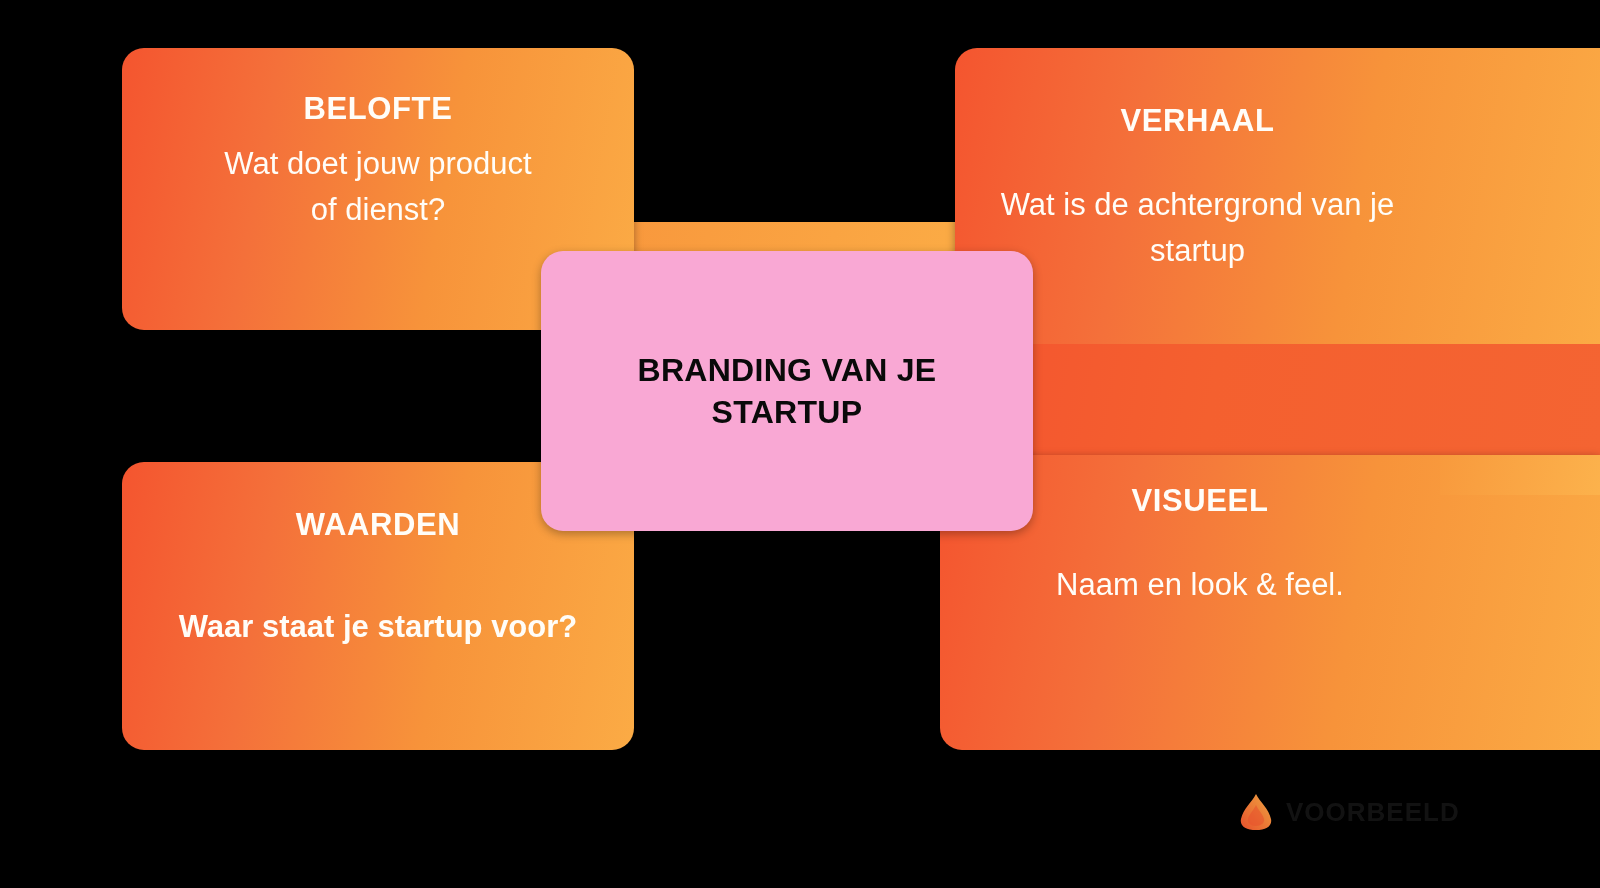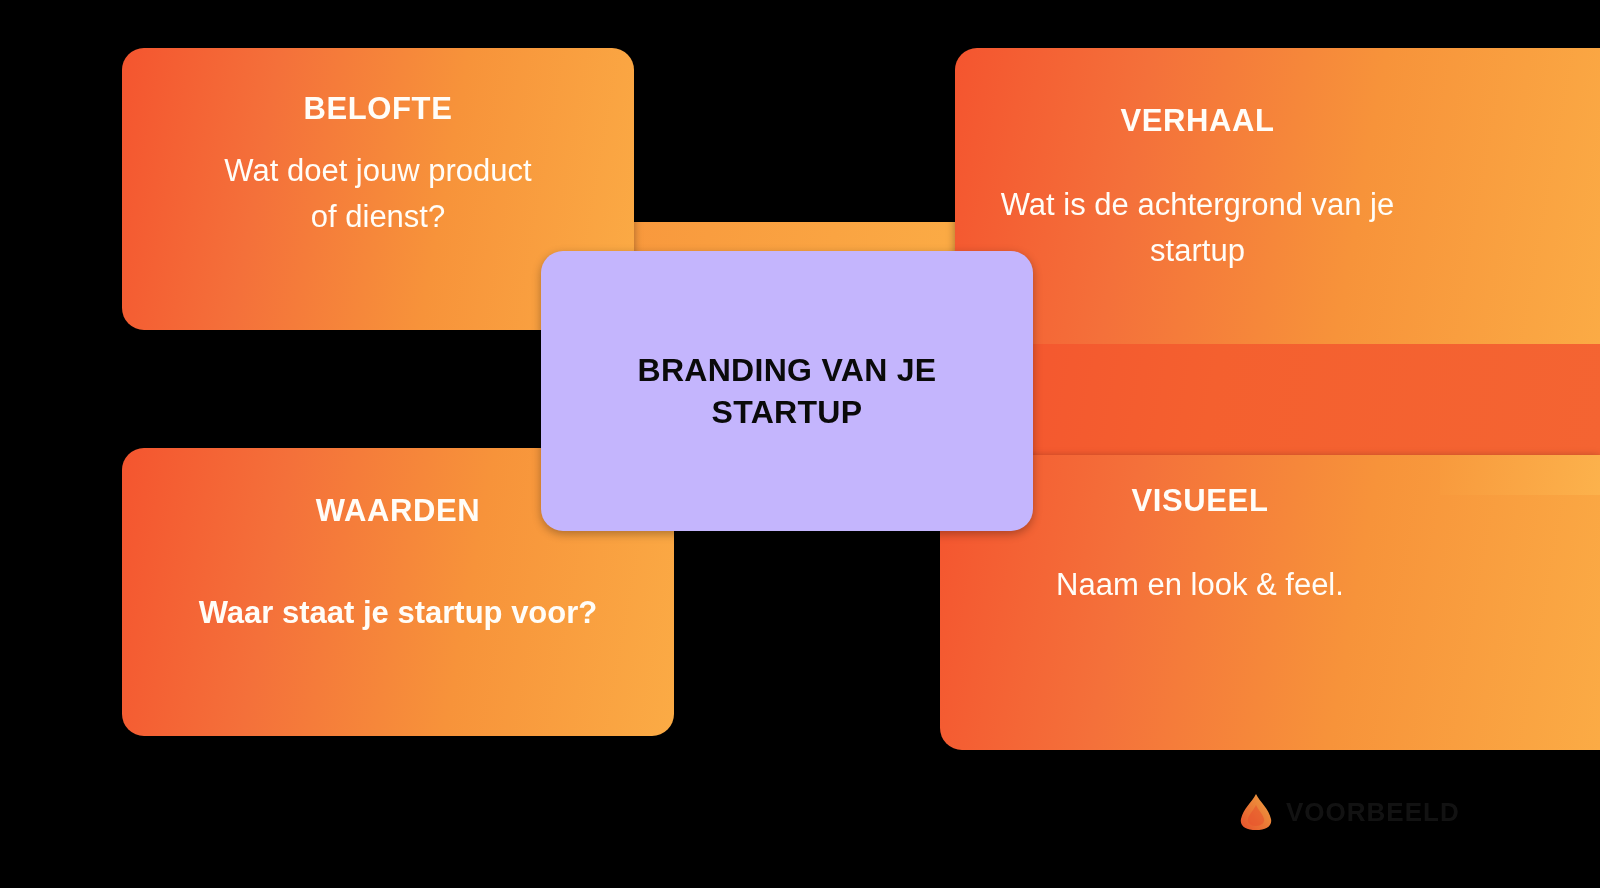"Wat doet jouw product of" #card-belofte .card-body { margin-top: 22px -> 15px }
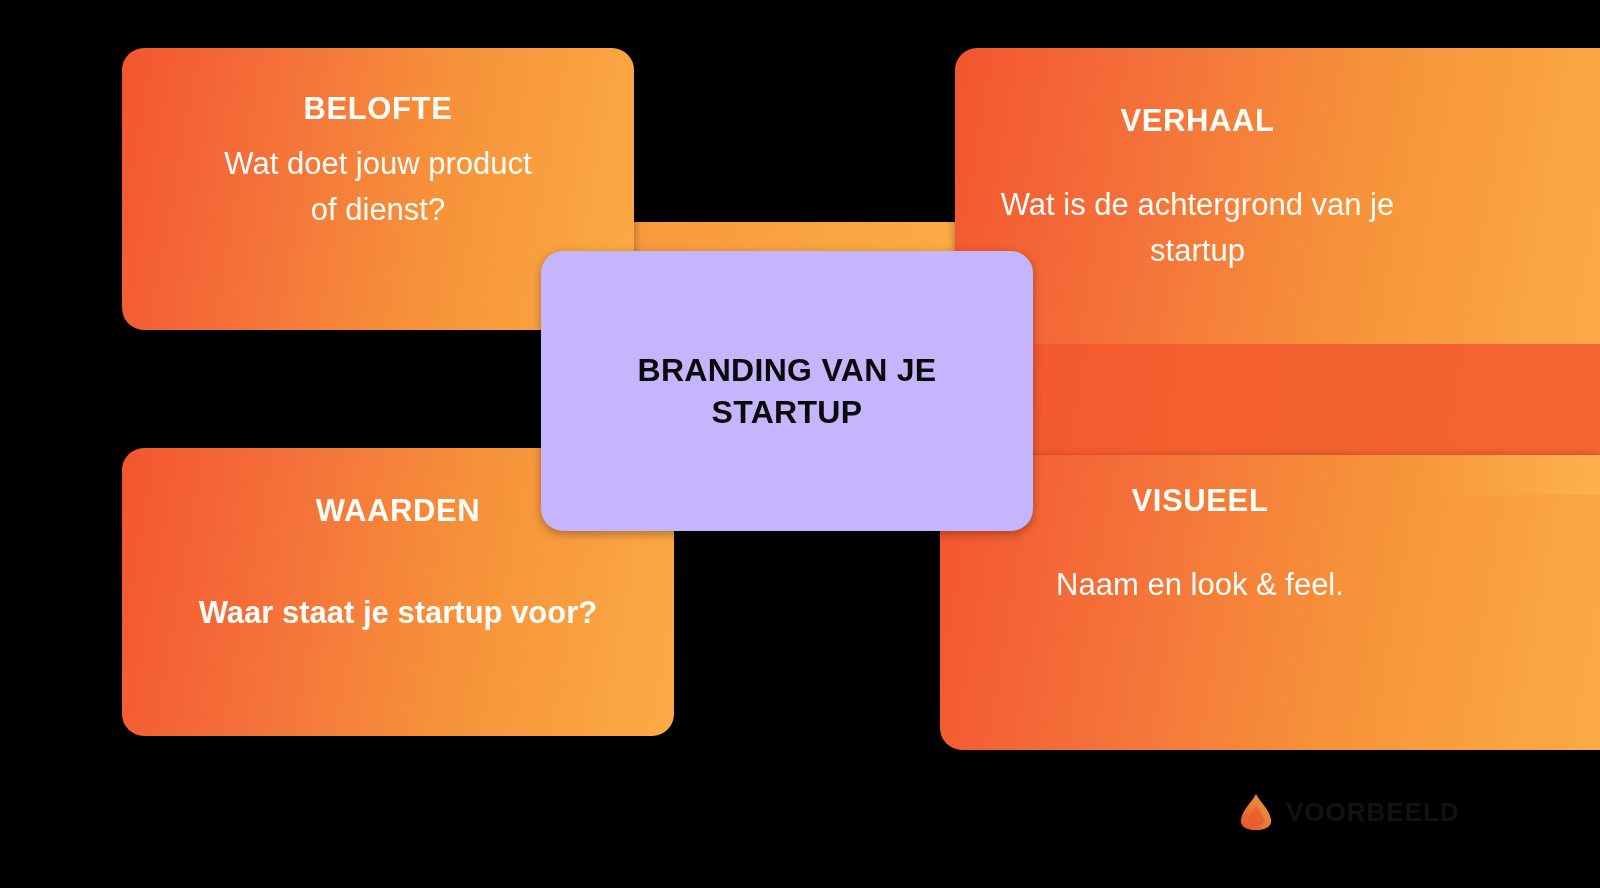"BRANDING VAN JE STARTUP" #centre-box { background: #c4b5fd -> #f9a8d4 }
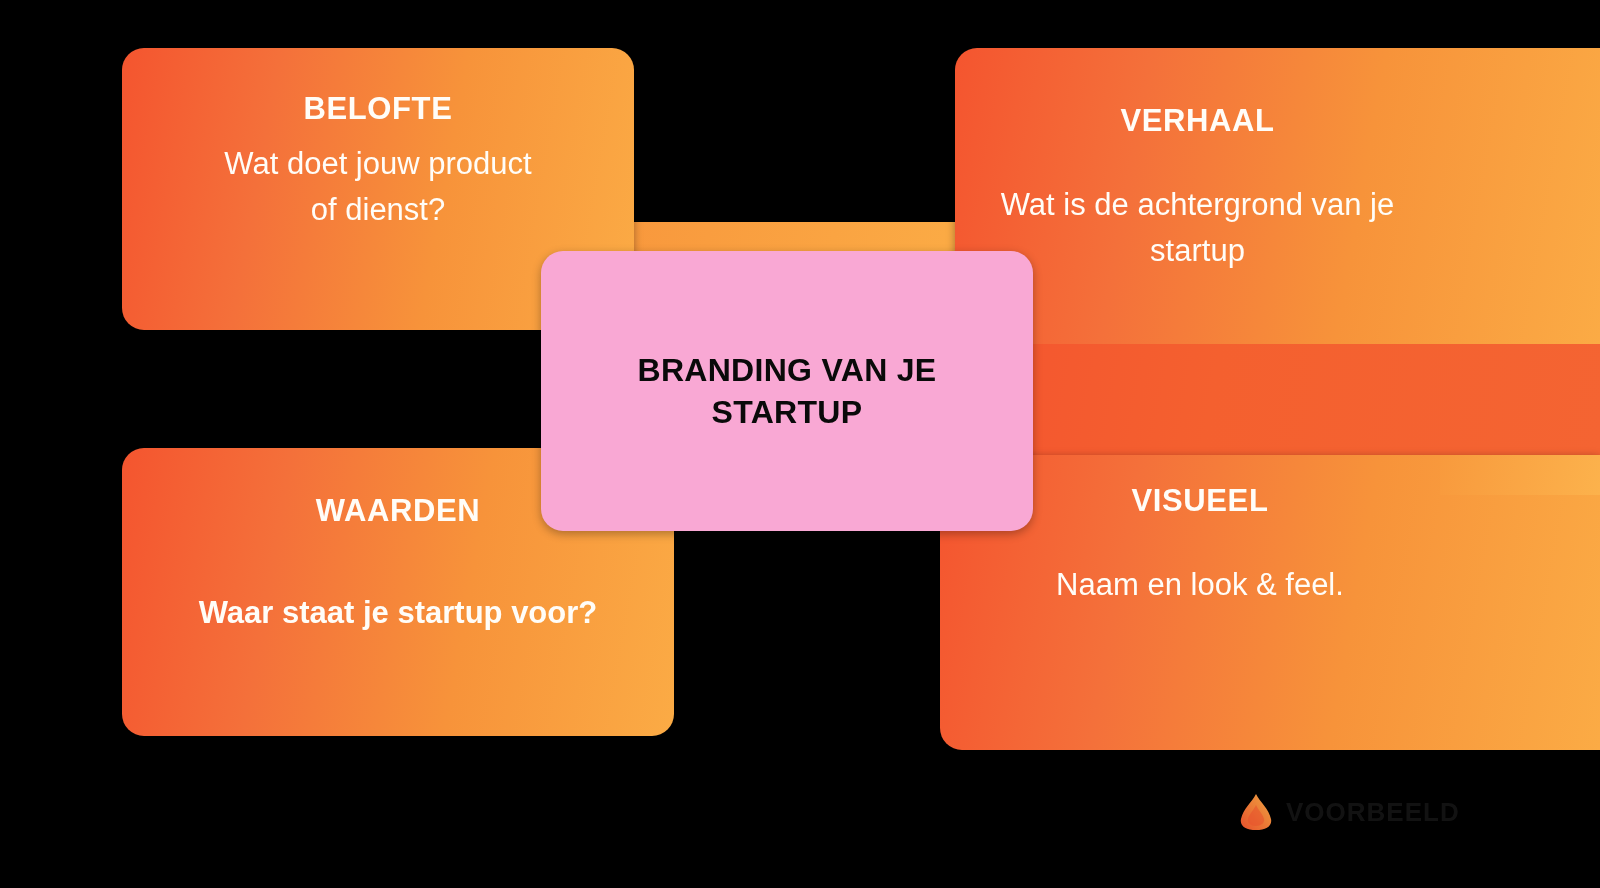"WAARDEN" #card-waarden { top: 448px -> 462px; width: 552px -> 512px }
